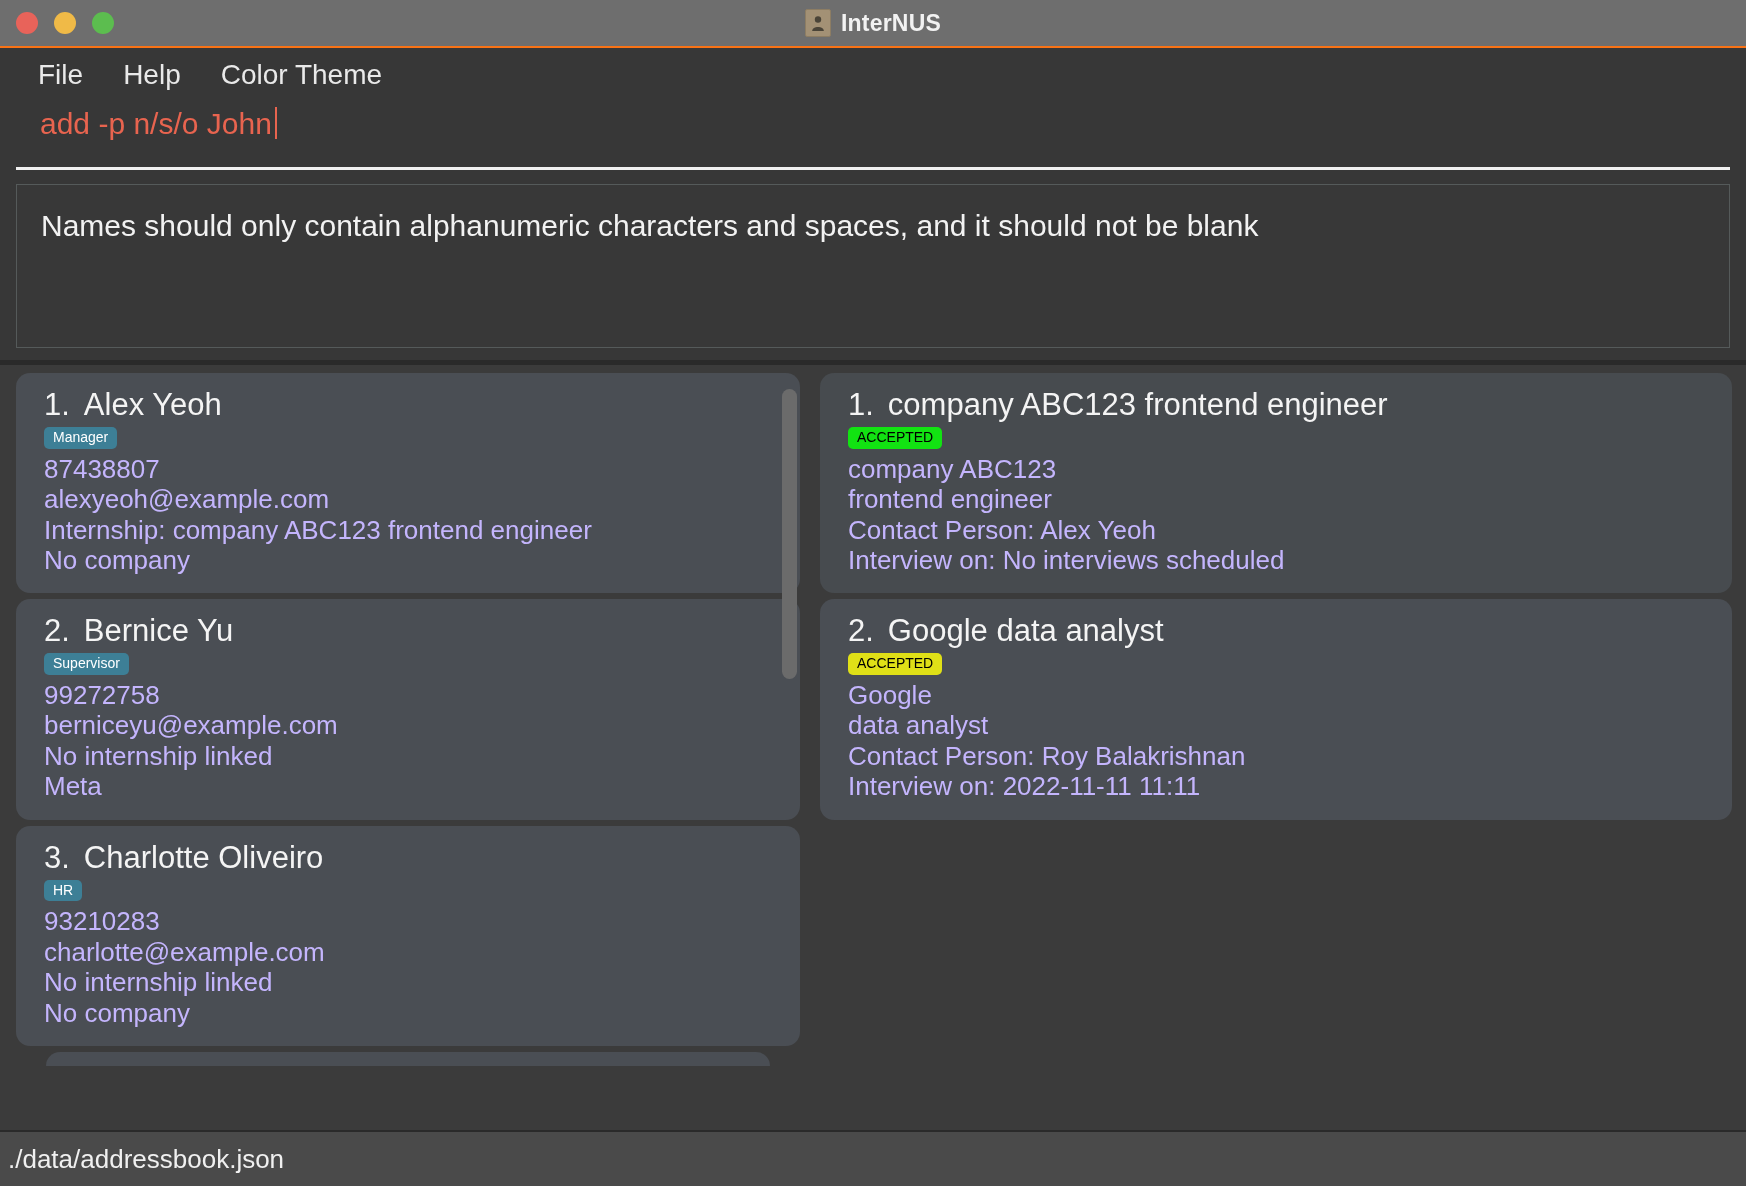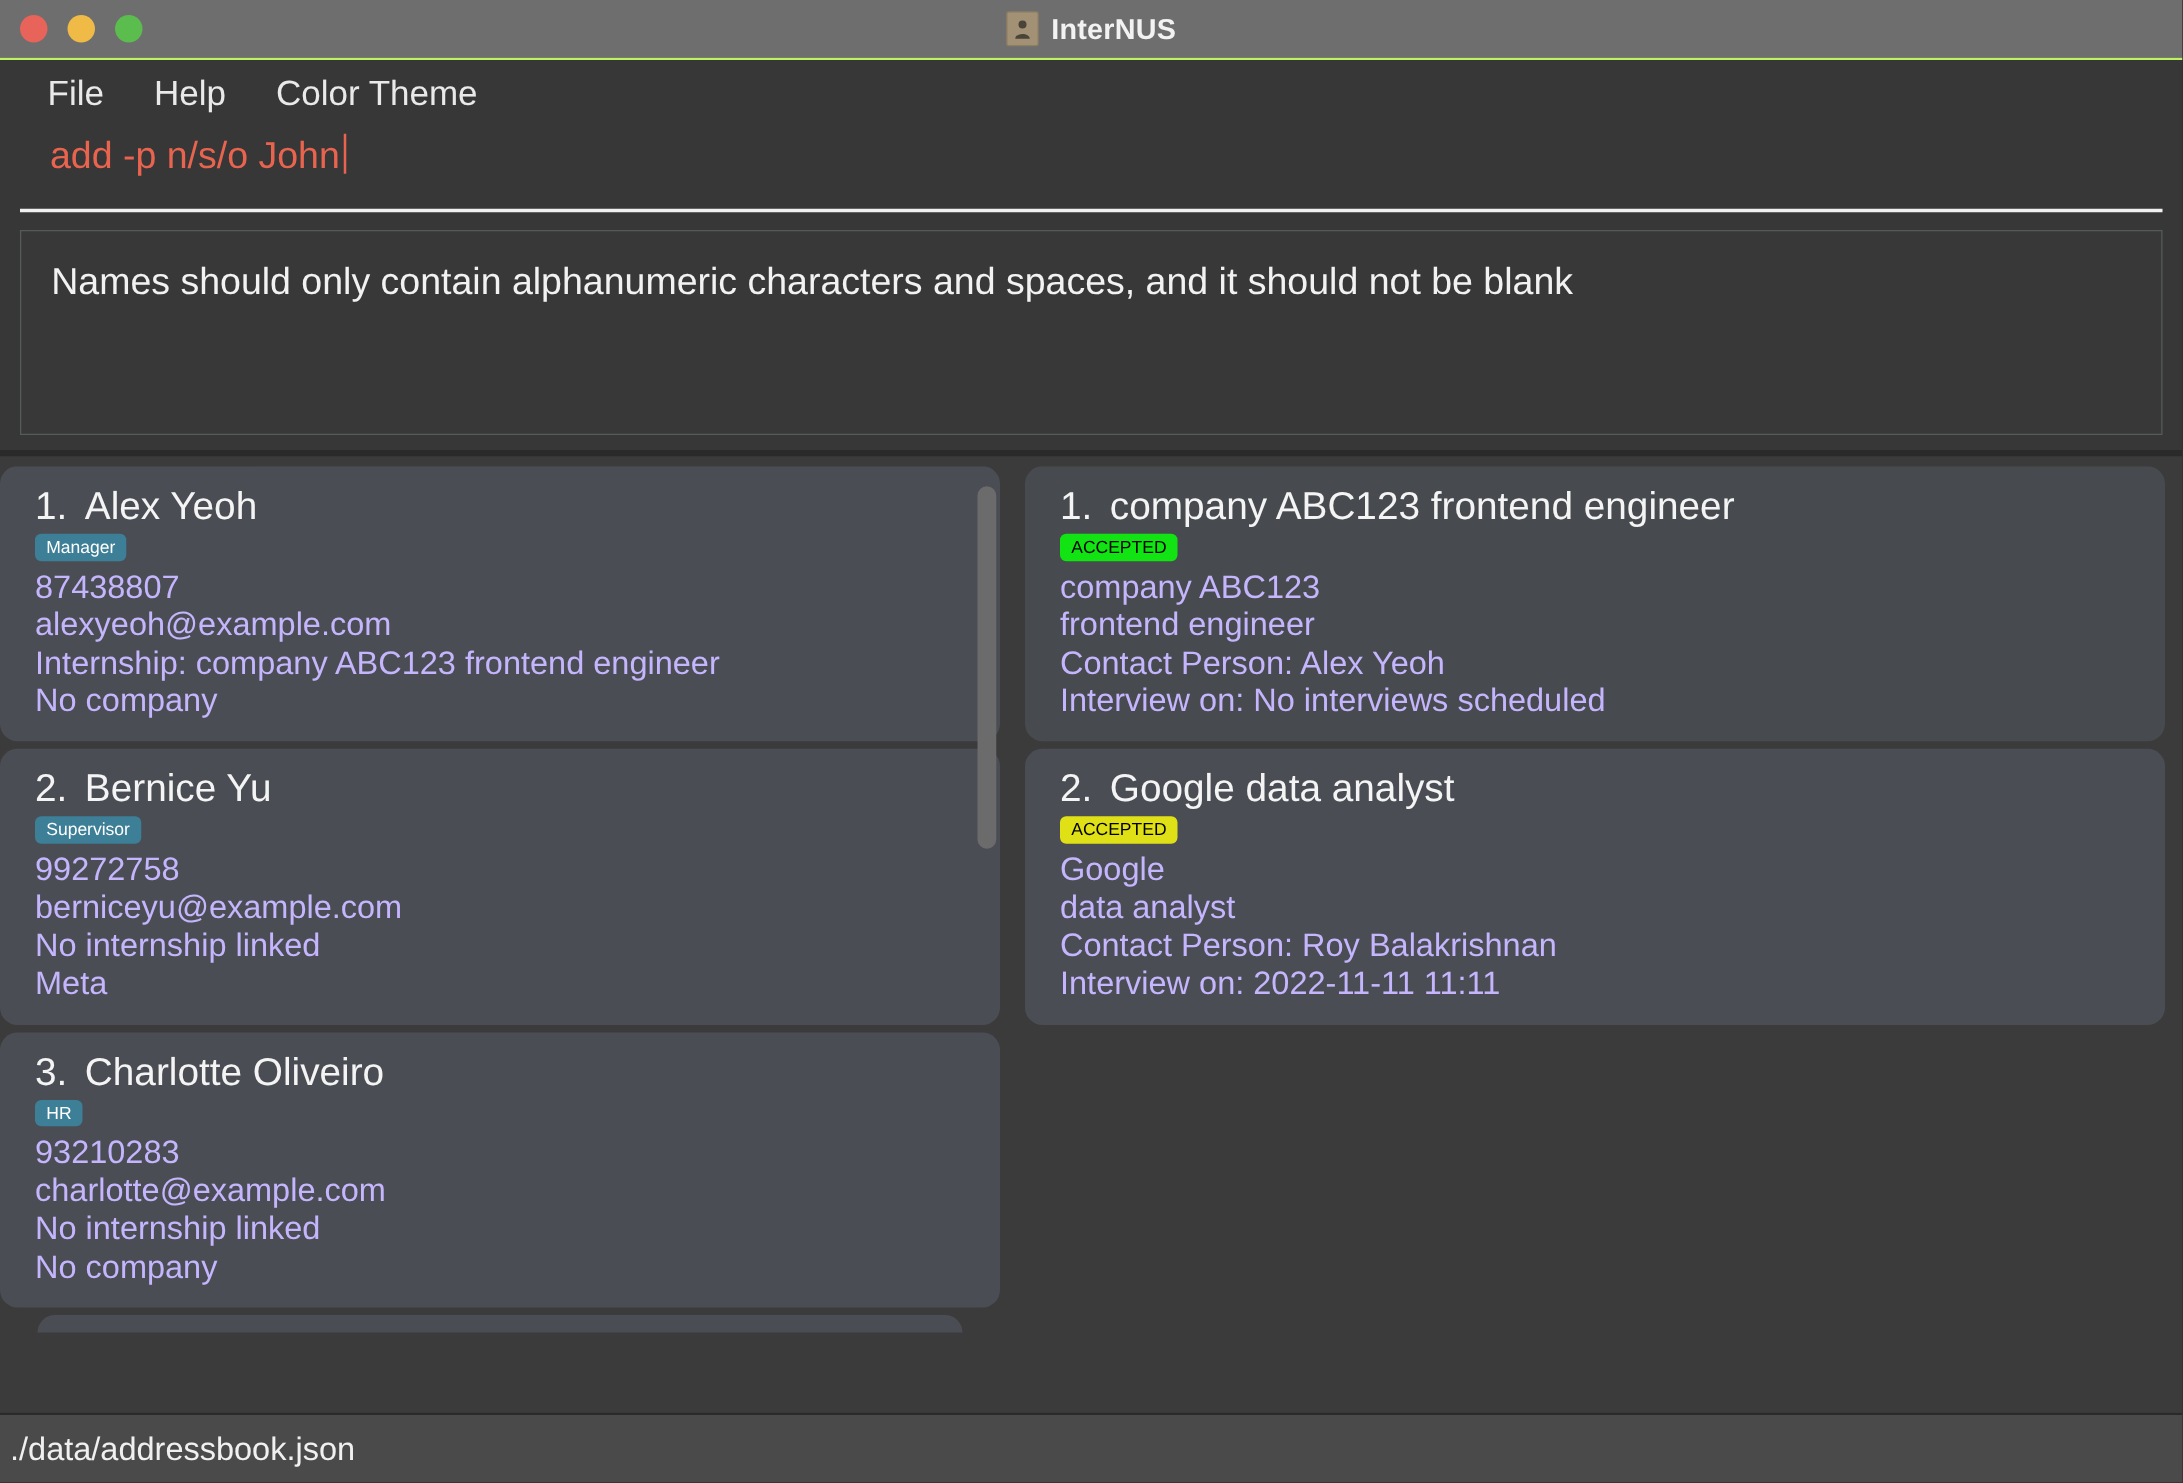"File" .menubar { border-top: 2px solid #bef264 -> 2px solid #f97316 }
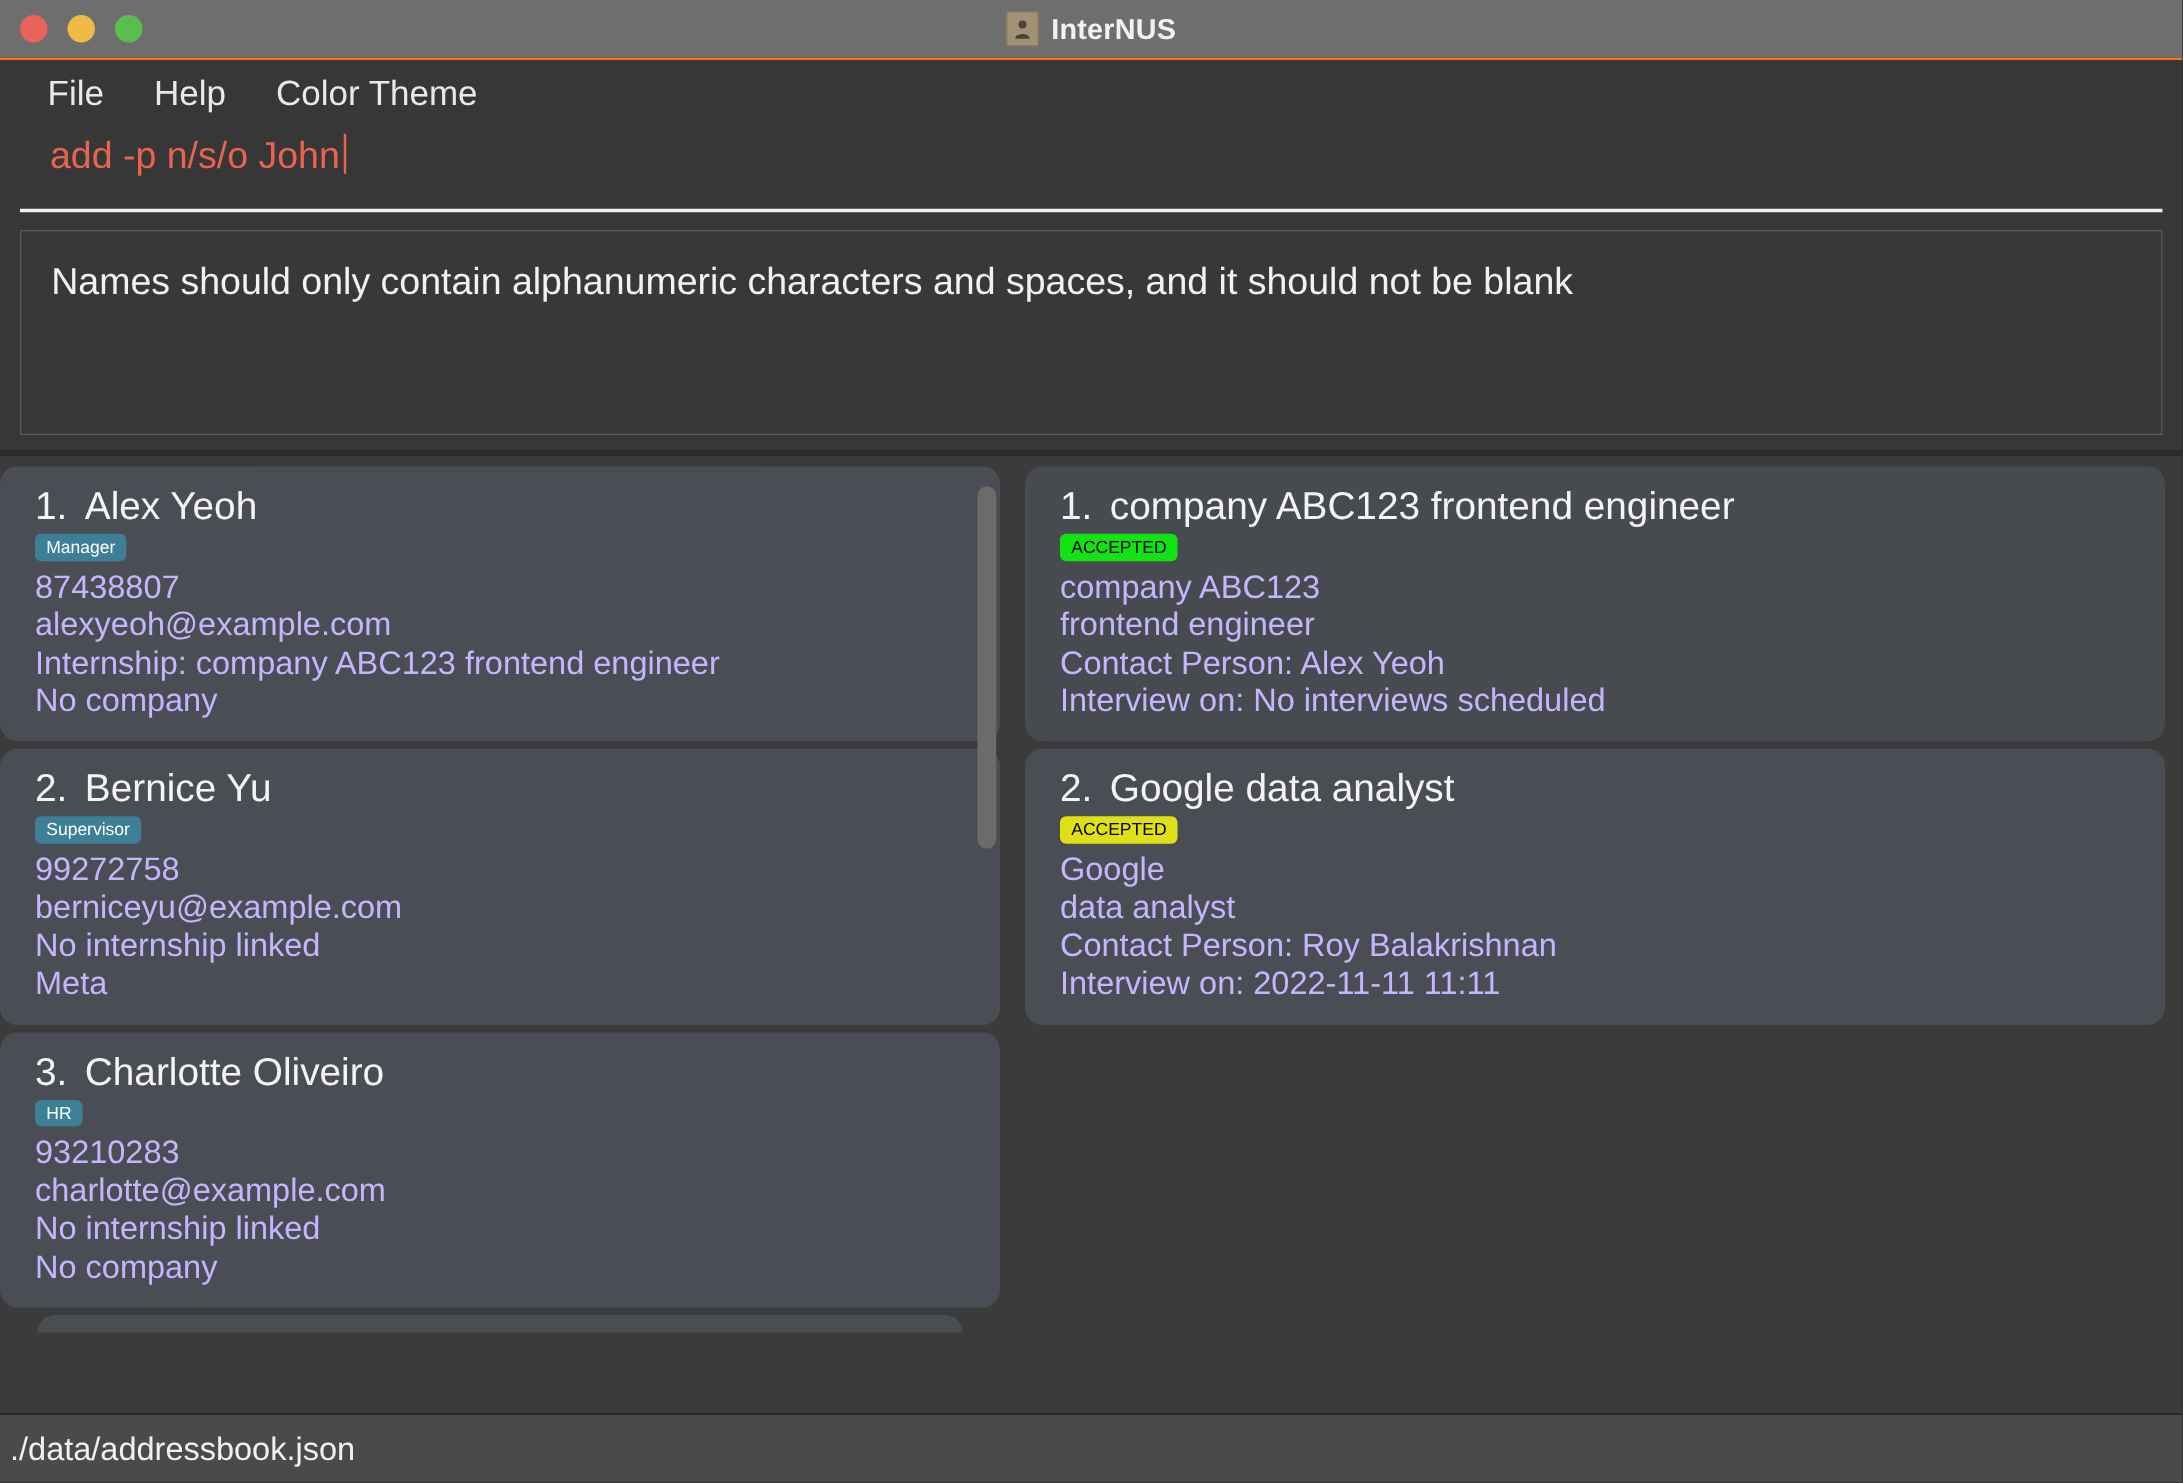"1. Alex Yeoh" .panel-left { padding-left: none -> 16px }
